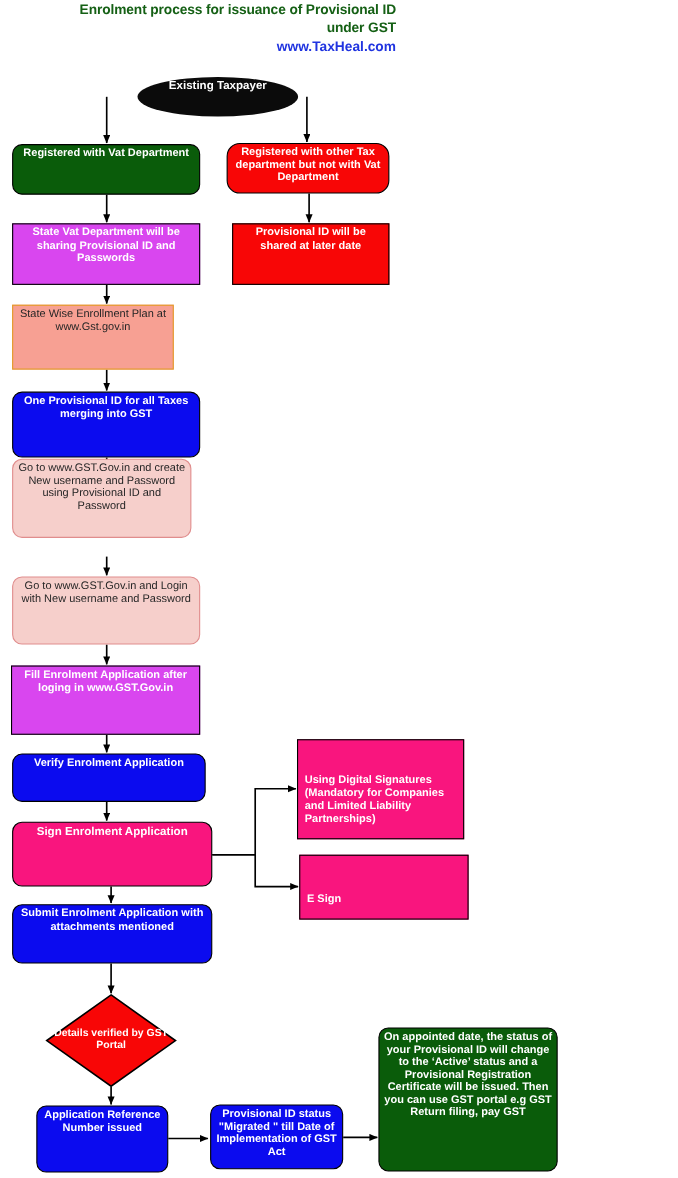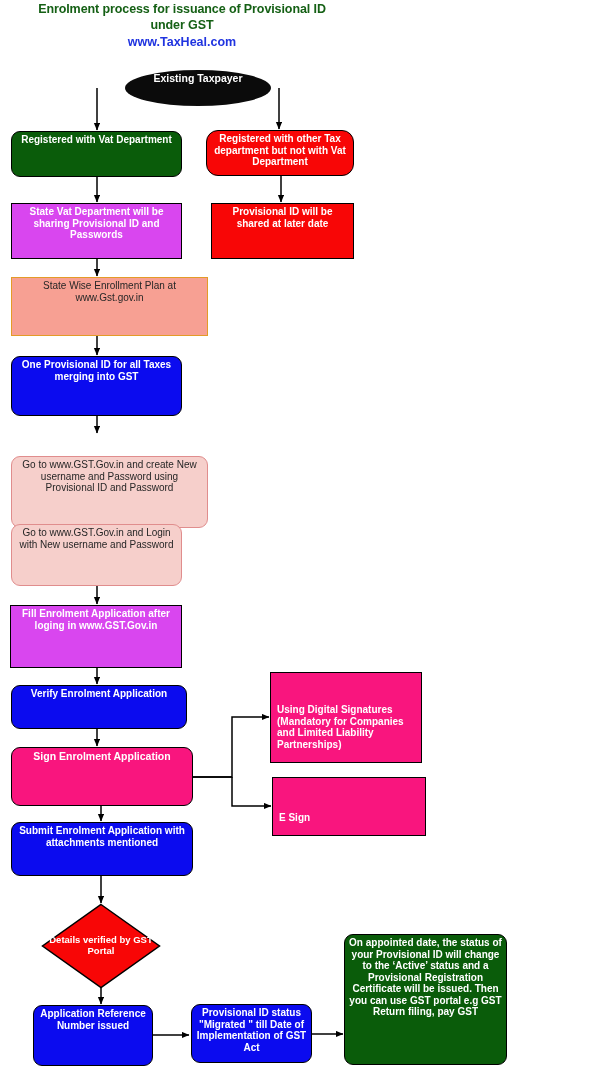"Enrolment process for issuance of" #title-block { text-align: center -> right }
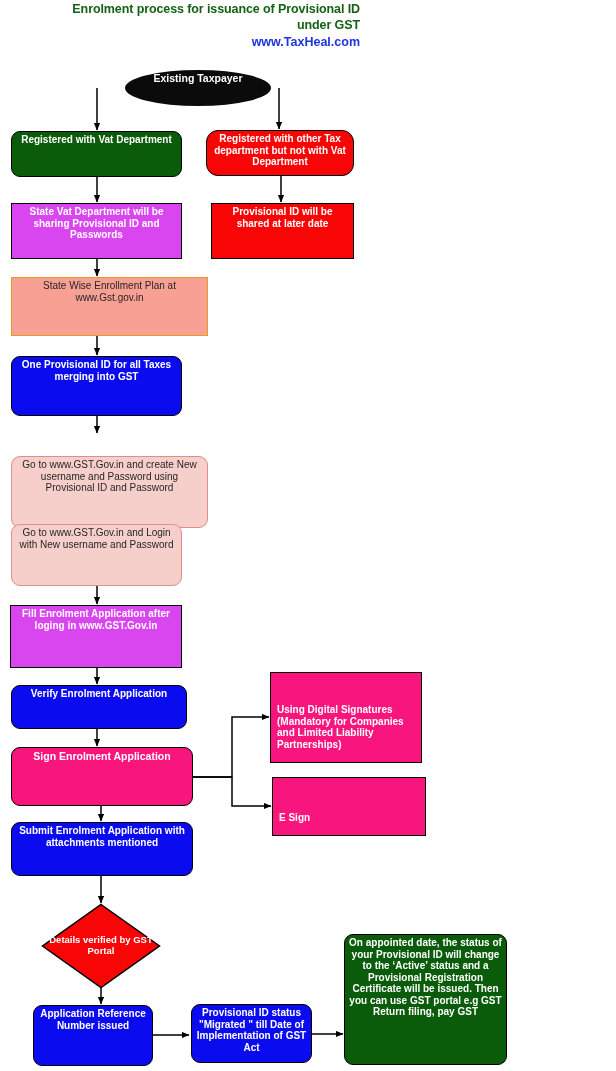"State Wise Enrollment Plan at" div.node { width: 197px -> 147px }
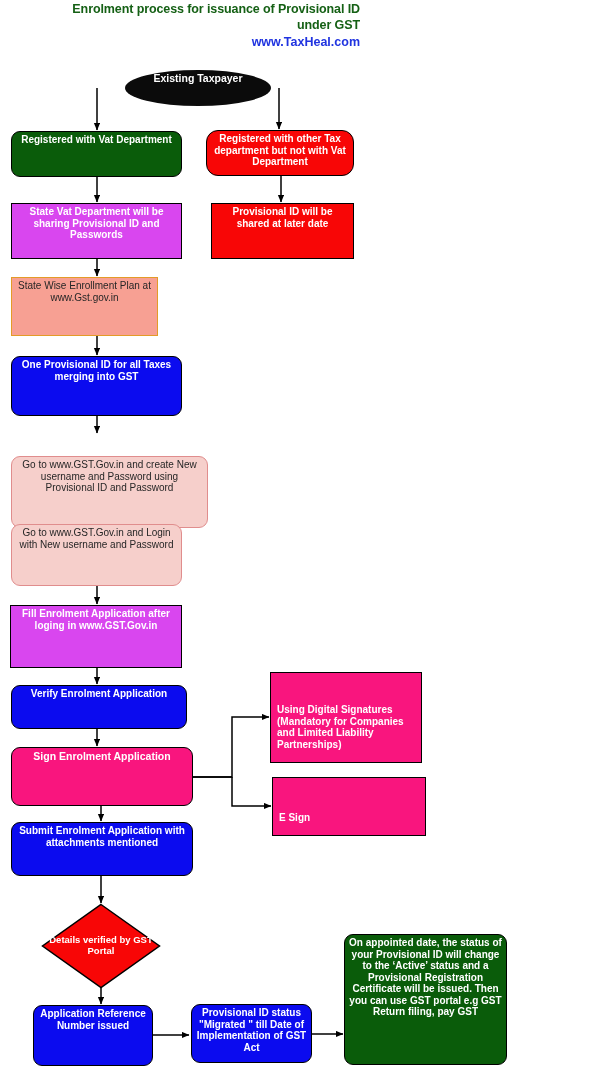"Go to www.GST.Gov.in and create" div.node { top: 456px -> 417px; width: 197px -> 163px }
